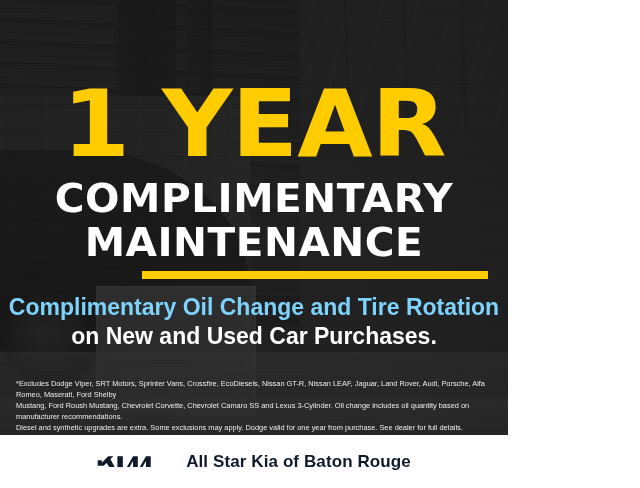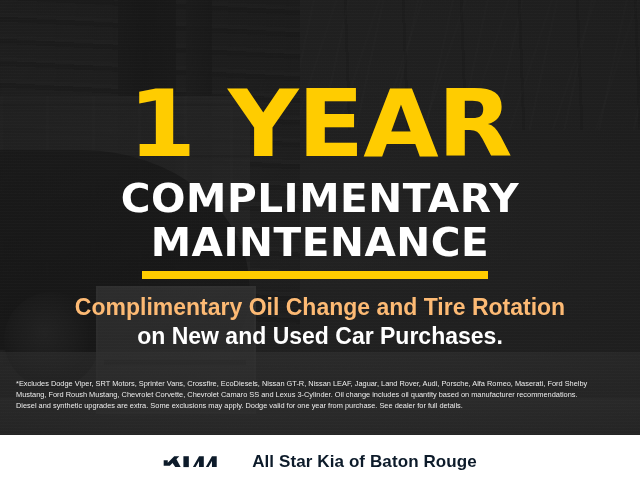"1 YEAR" .ad-banner { width: 640px -> 508px }
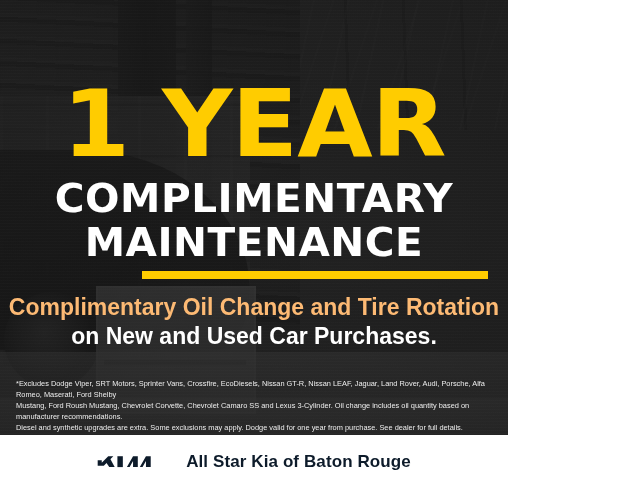"Complimentary Oil Change and Tire" .offer-line1 { color: #fdba74 -> #7dd3fc }
